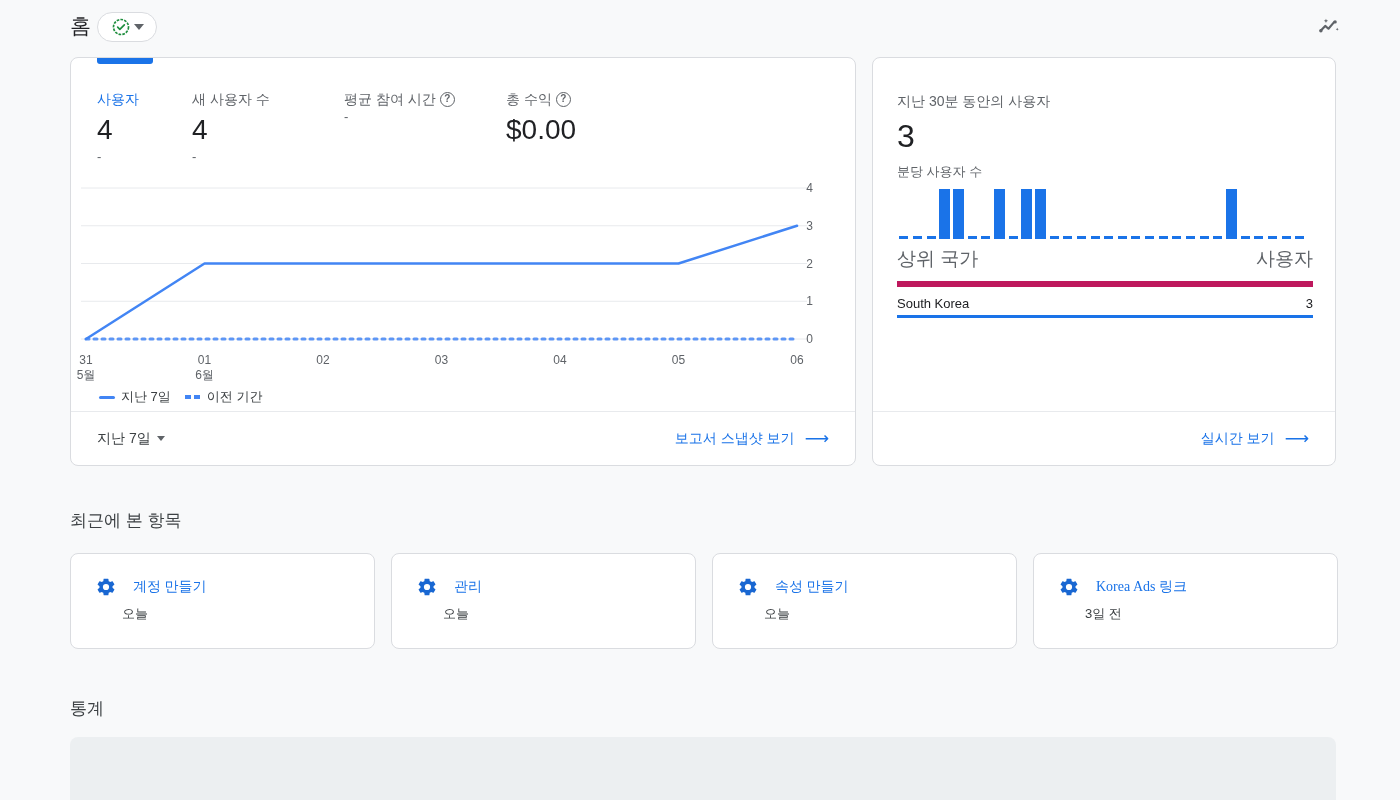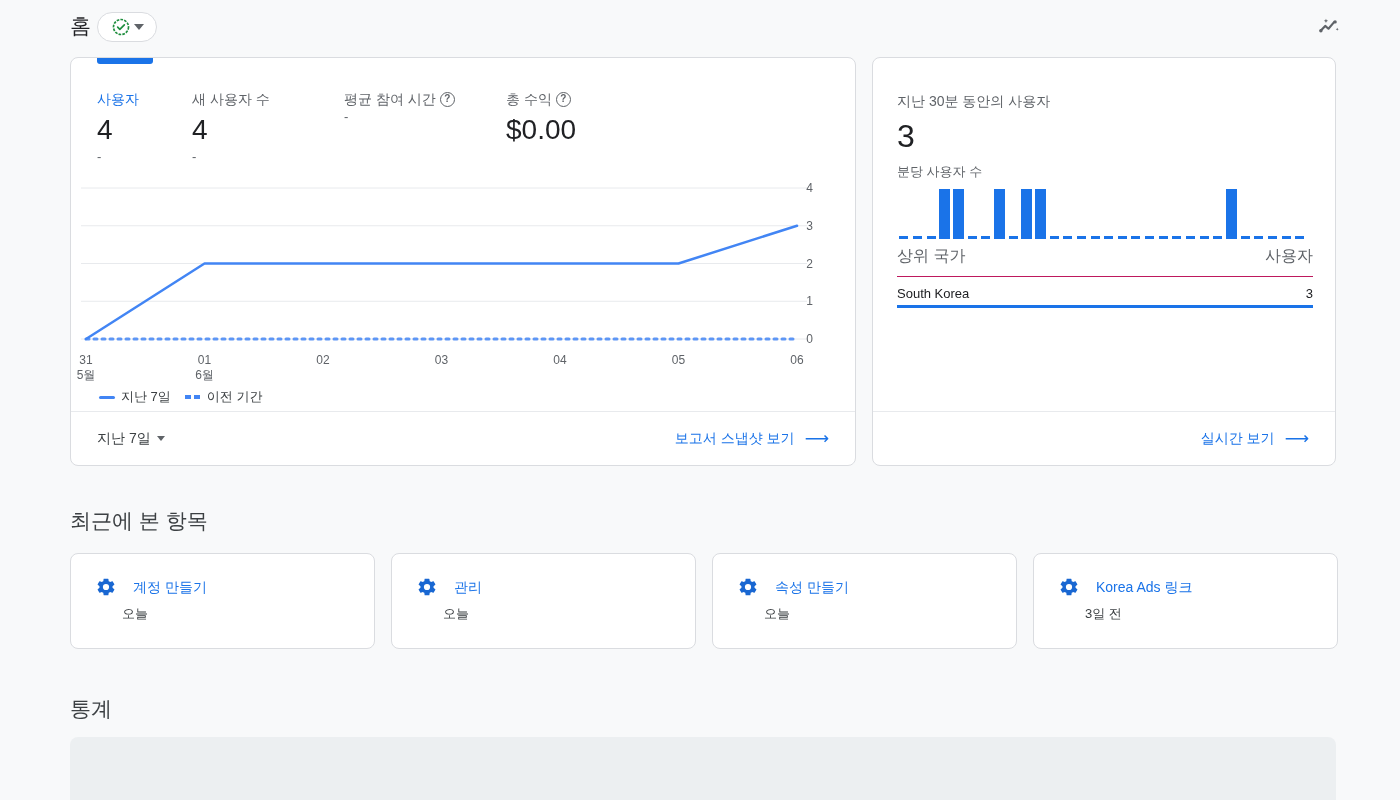"상위 국가" .rt-thead { border-bottom: 1px solid #be185d -> 6px solid #be185d; font-size: 16px -> 19px }
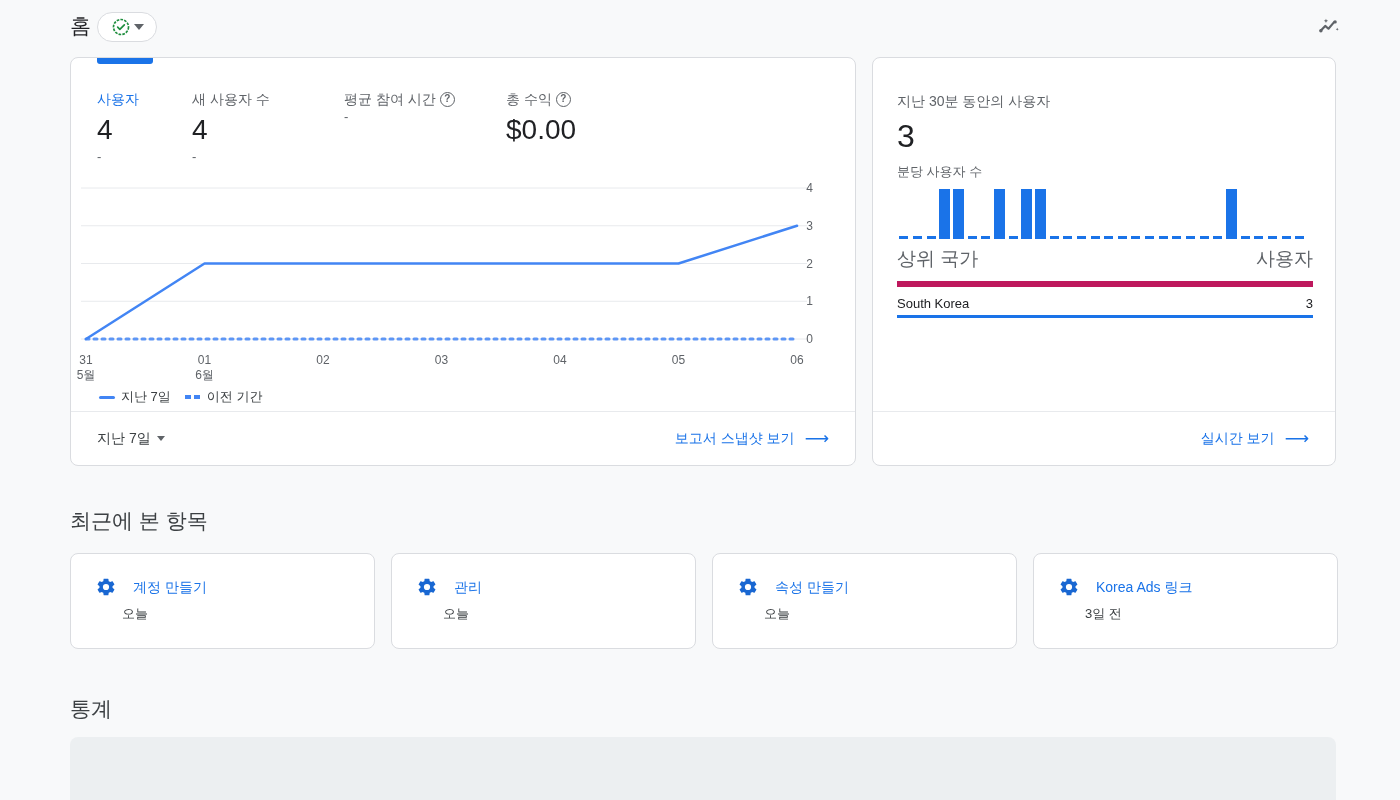"최근에 본 항목" .section-title { font-size: 21px -> 17px }
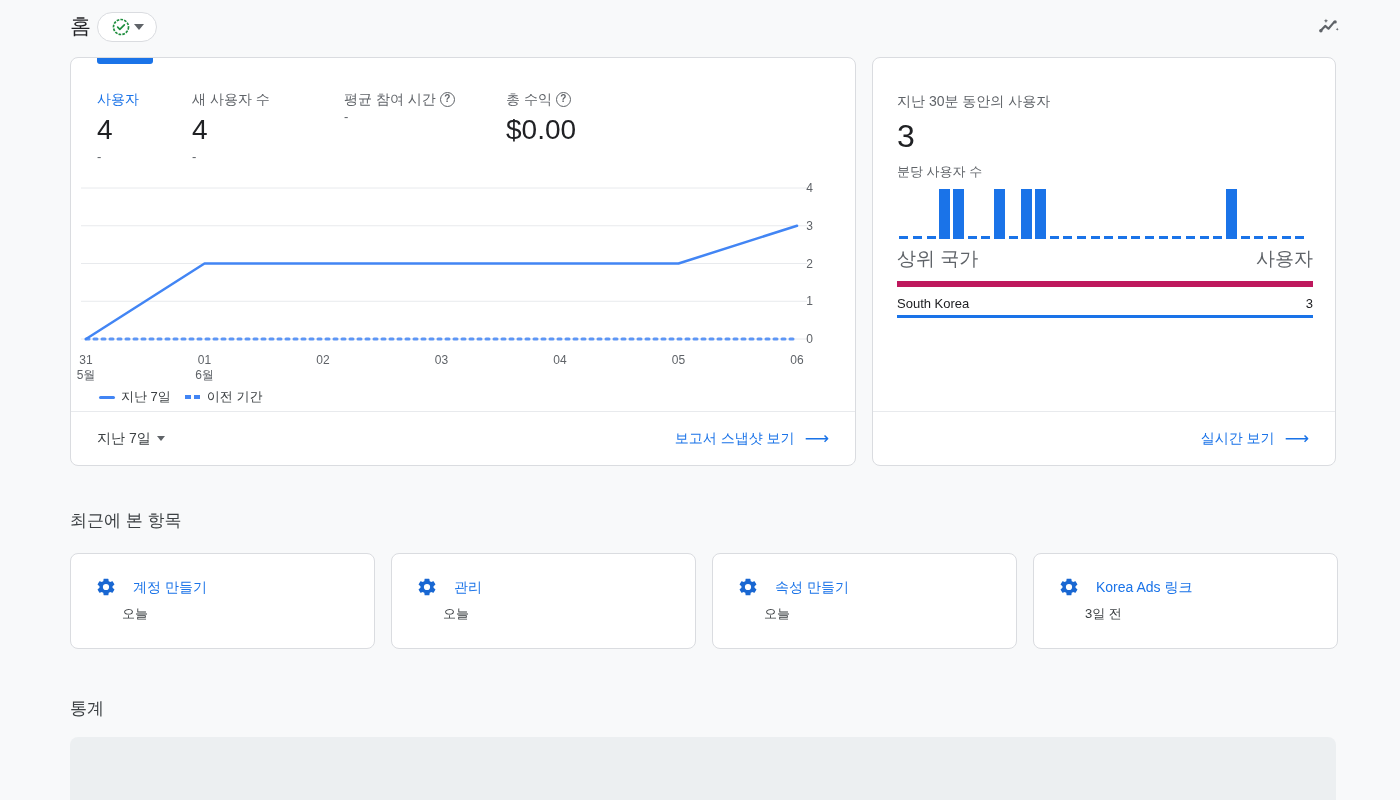"계정 만들기" .rc-head { font-family: none -> Liberation Serif, serif }
